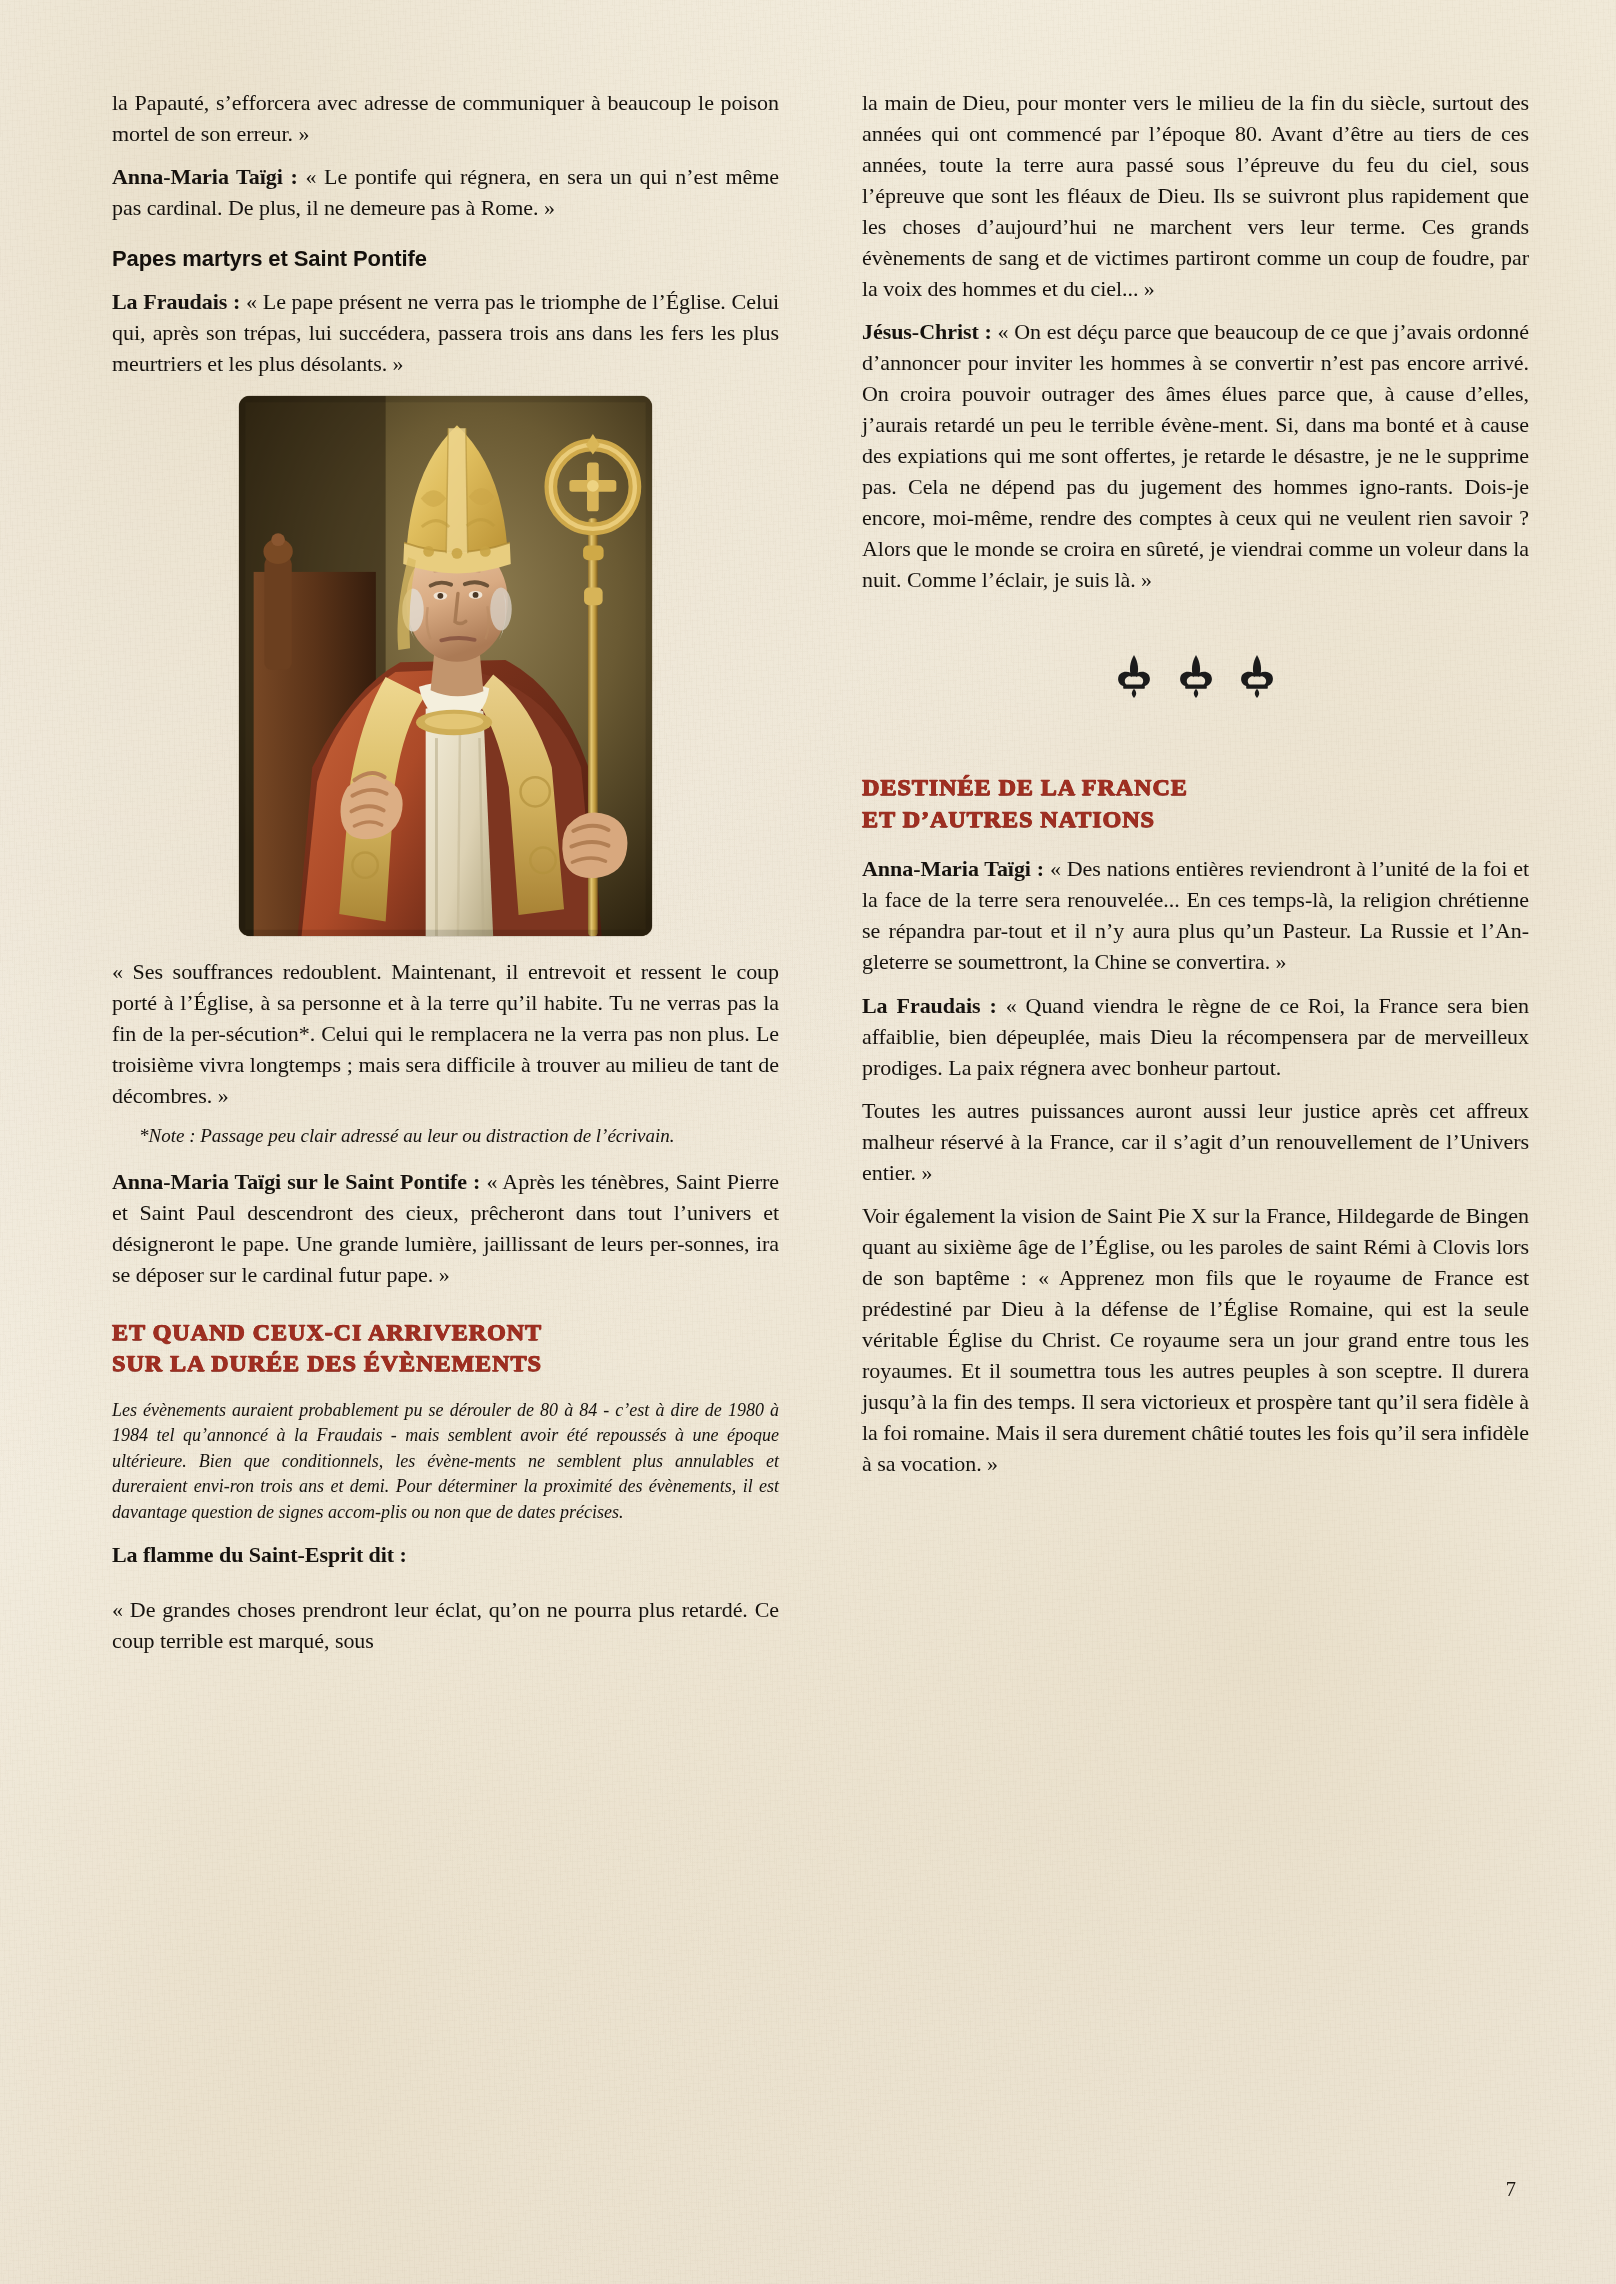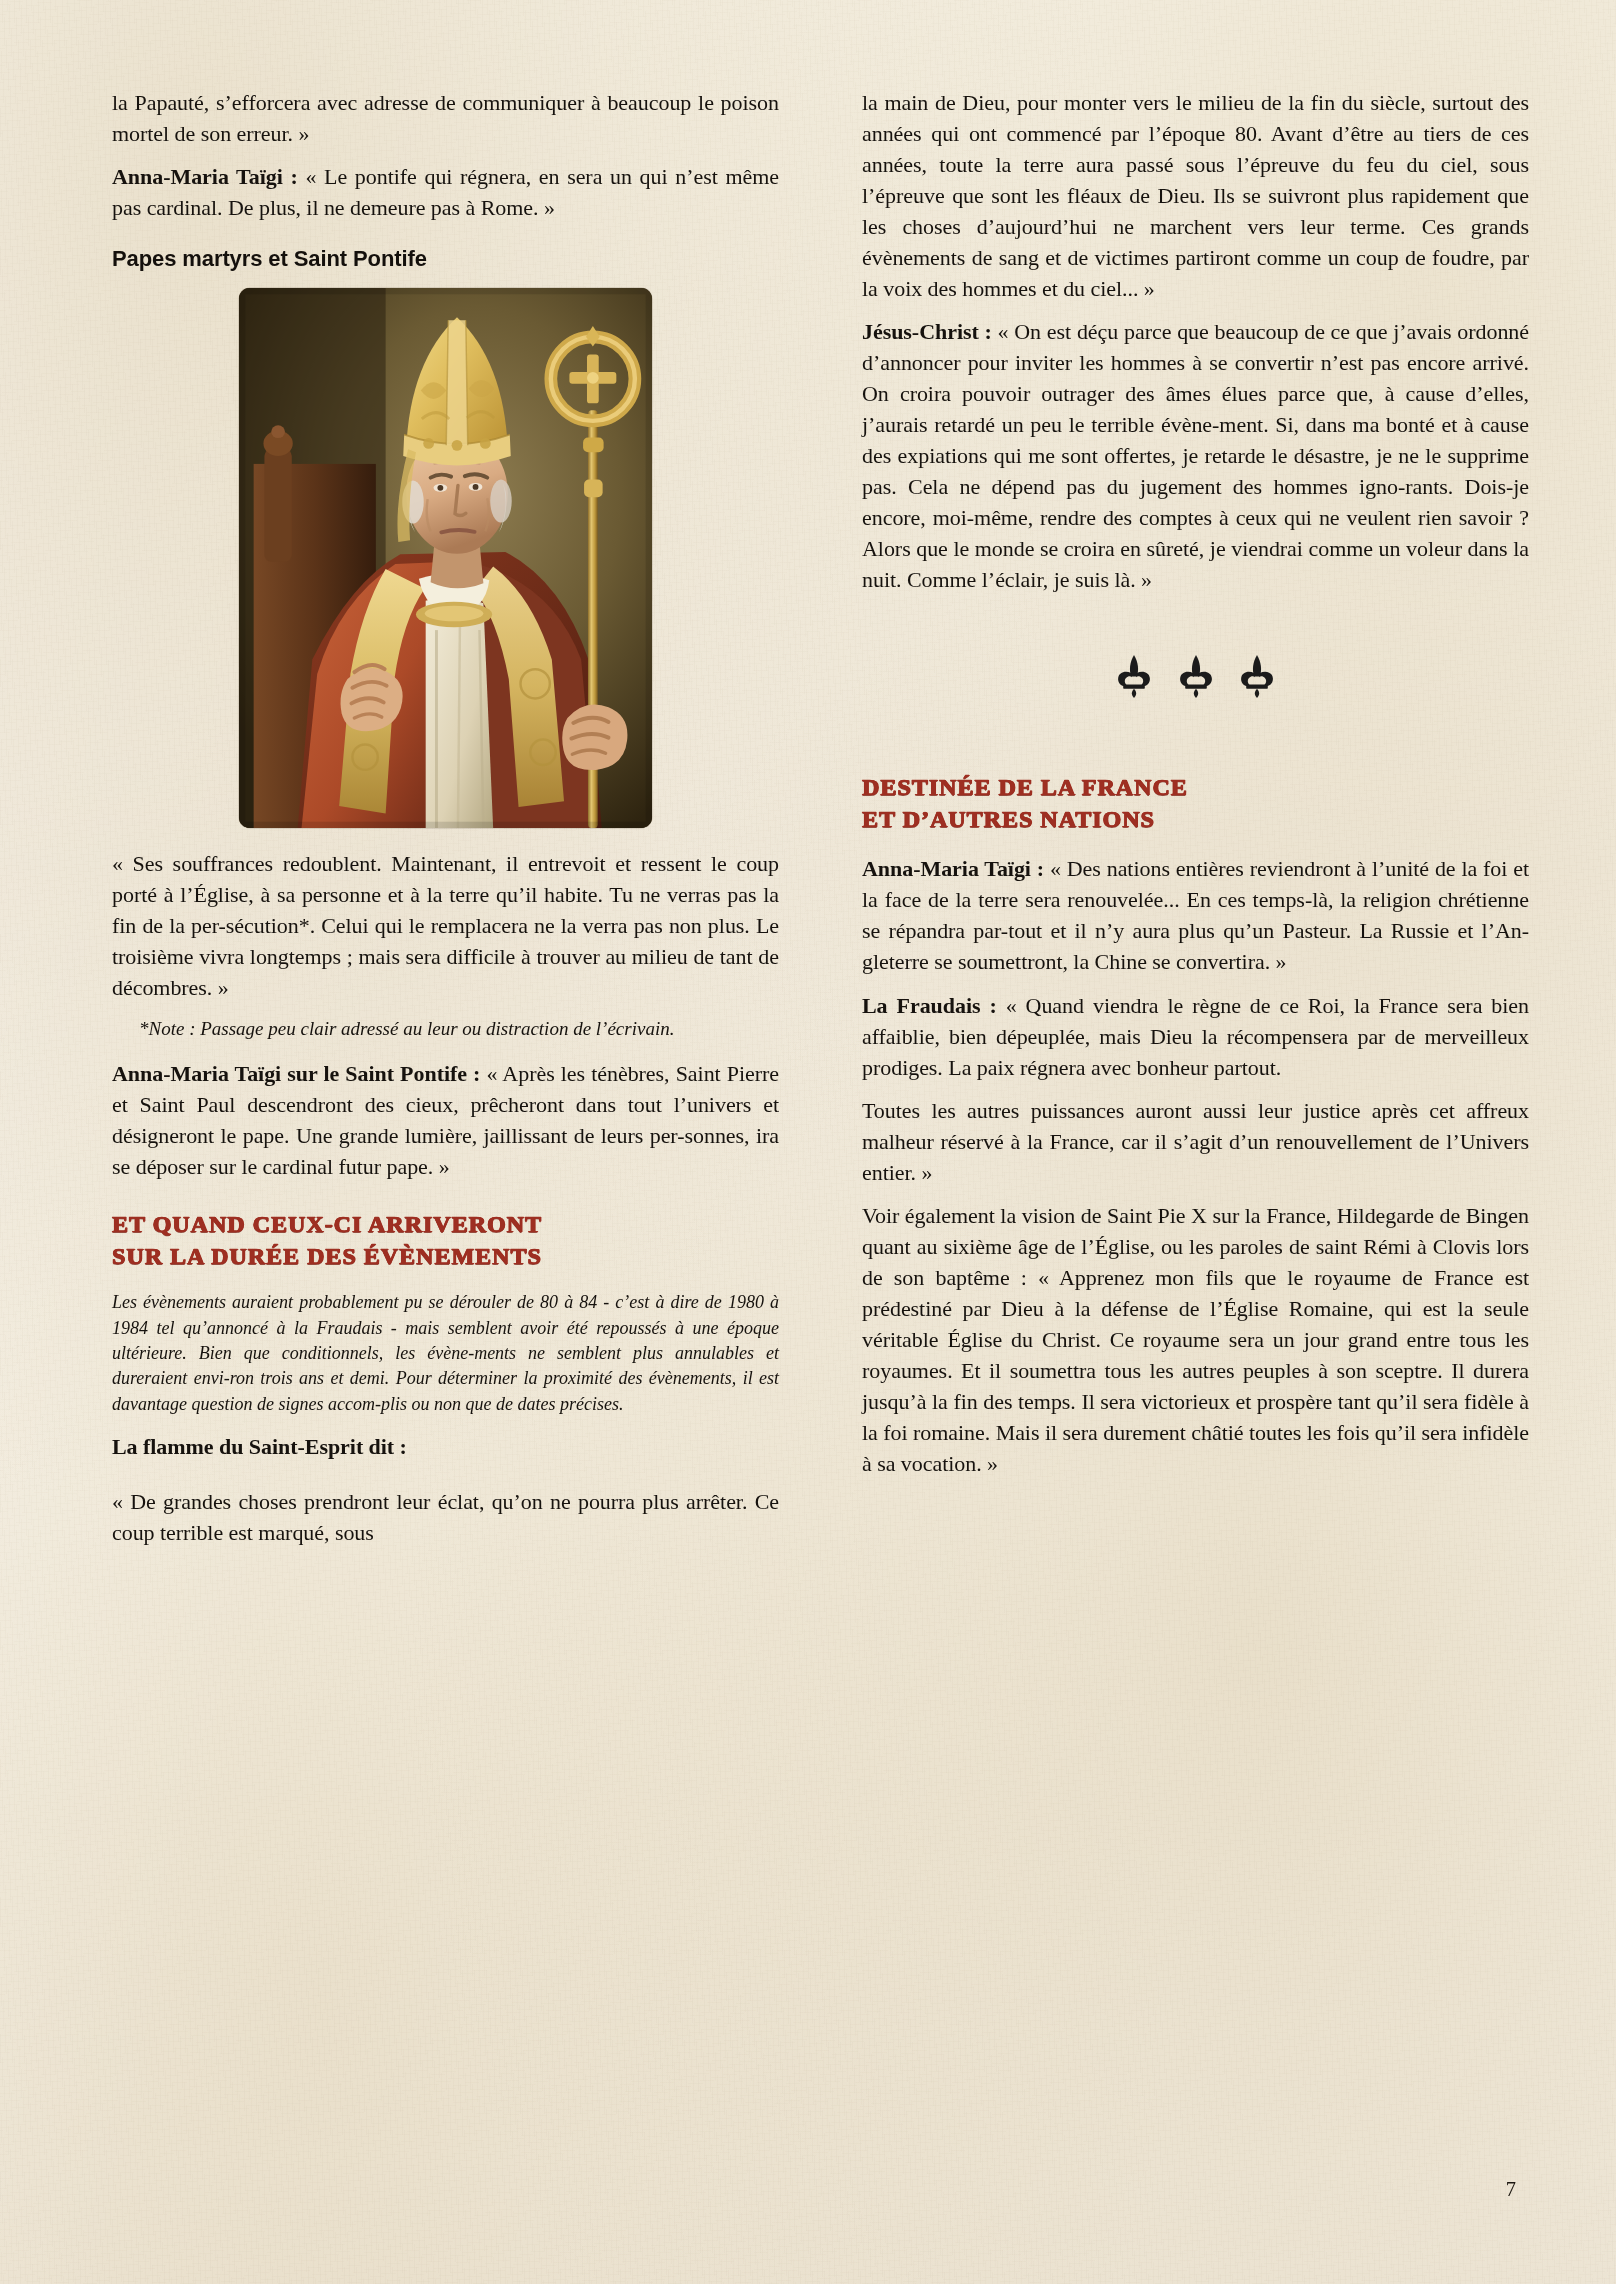"La Fraudais : « Le" p.body-text { html: none -> <p><span>La Fraudais :</span><span> « Le pape présent ne verra pas le triomphe de l’Église. Celui qui, après son trépas, lui succédera, passera trois ans dans les fers les plus meurtriers et les plus désolants. »</span></p> }
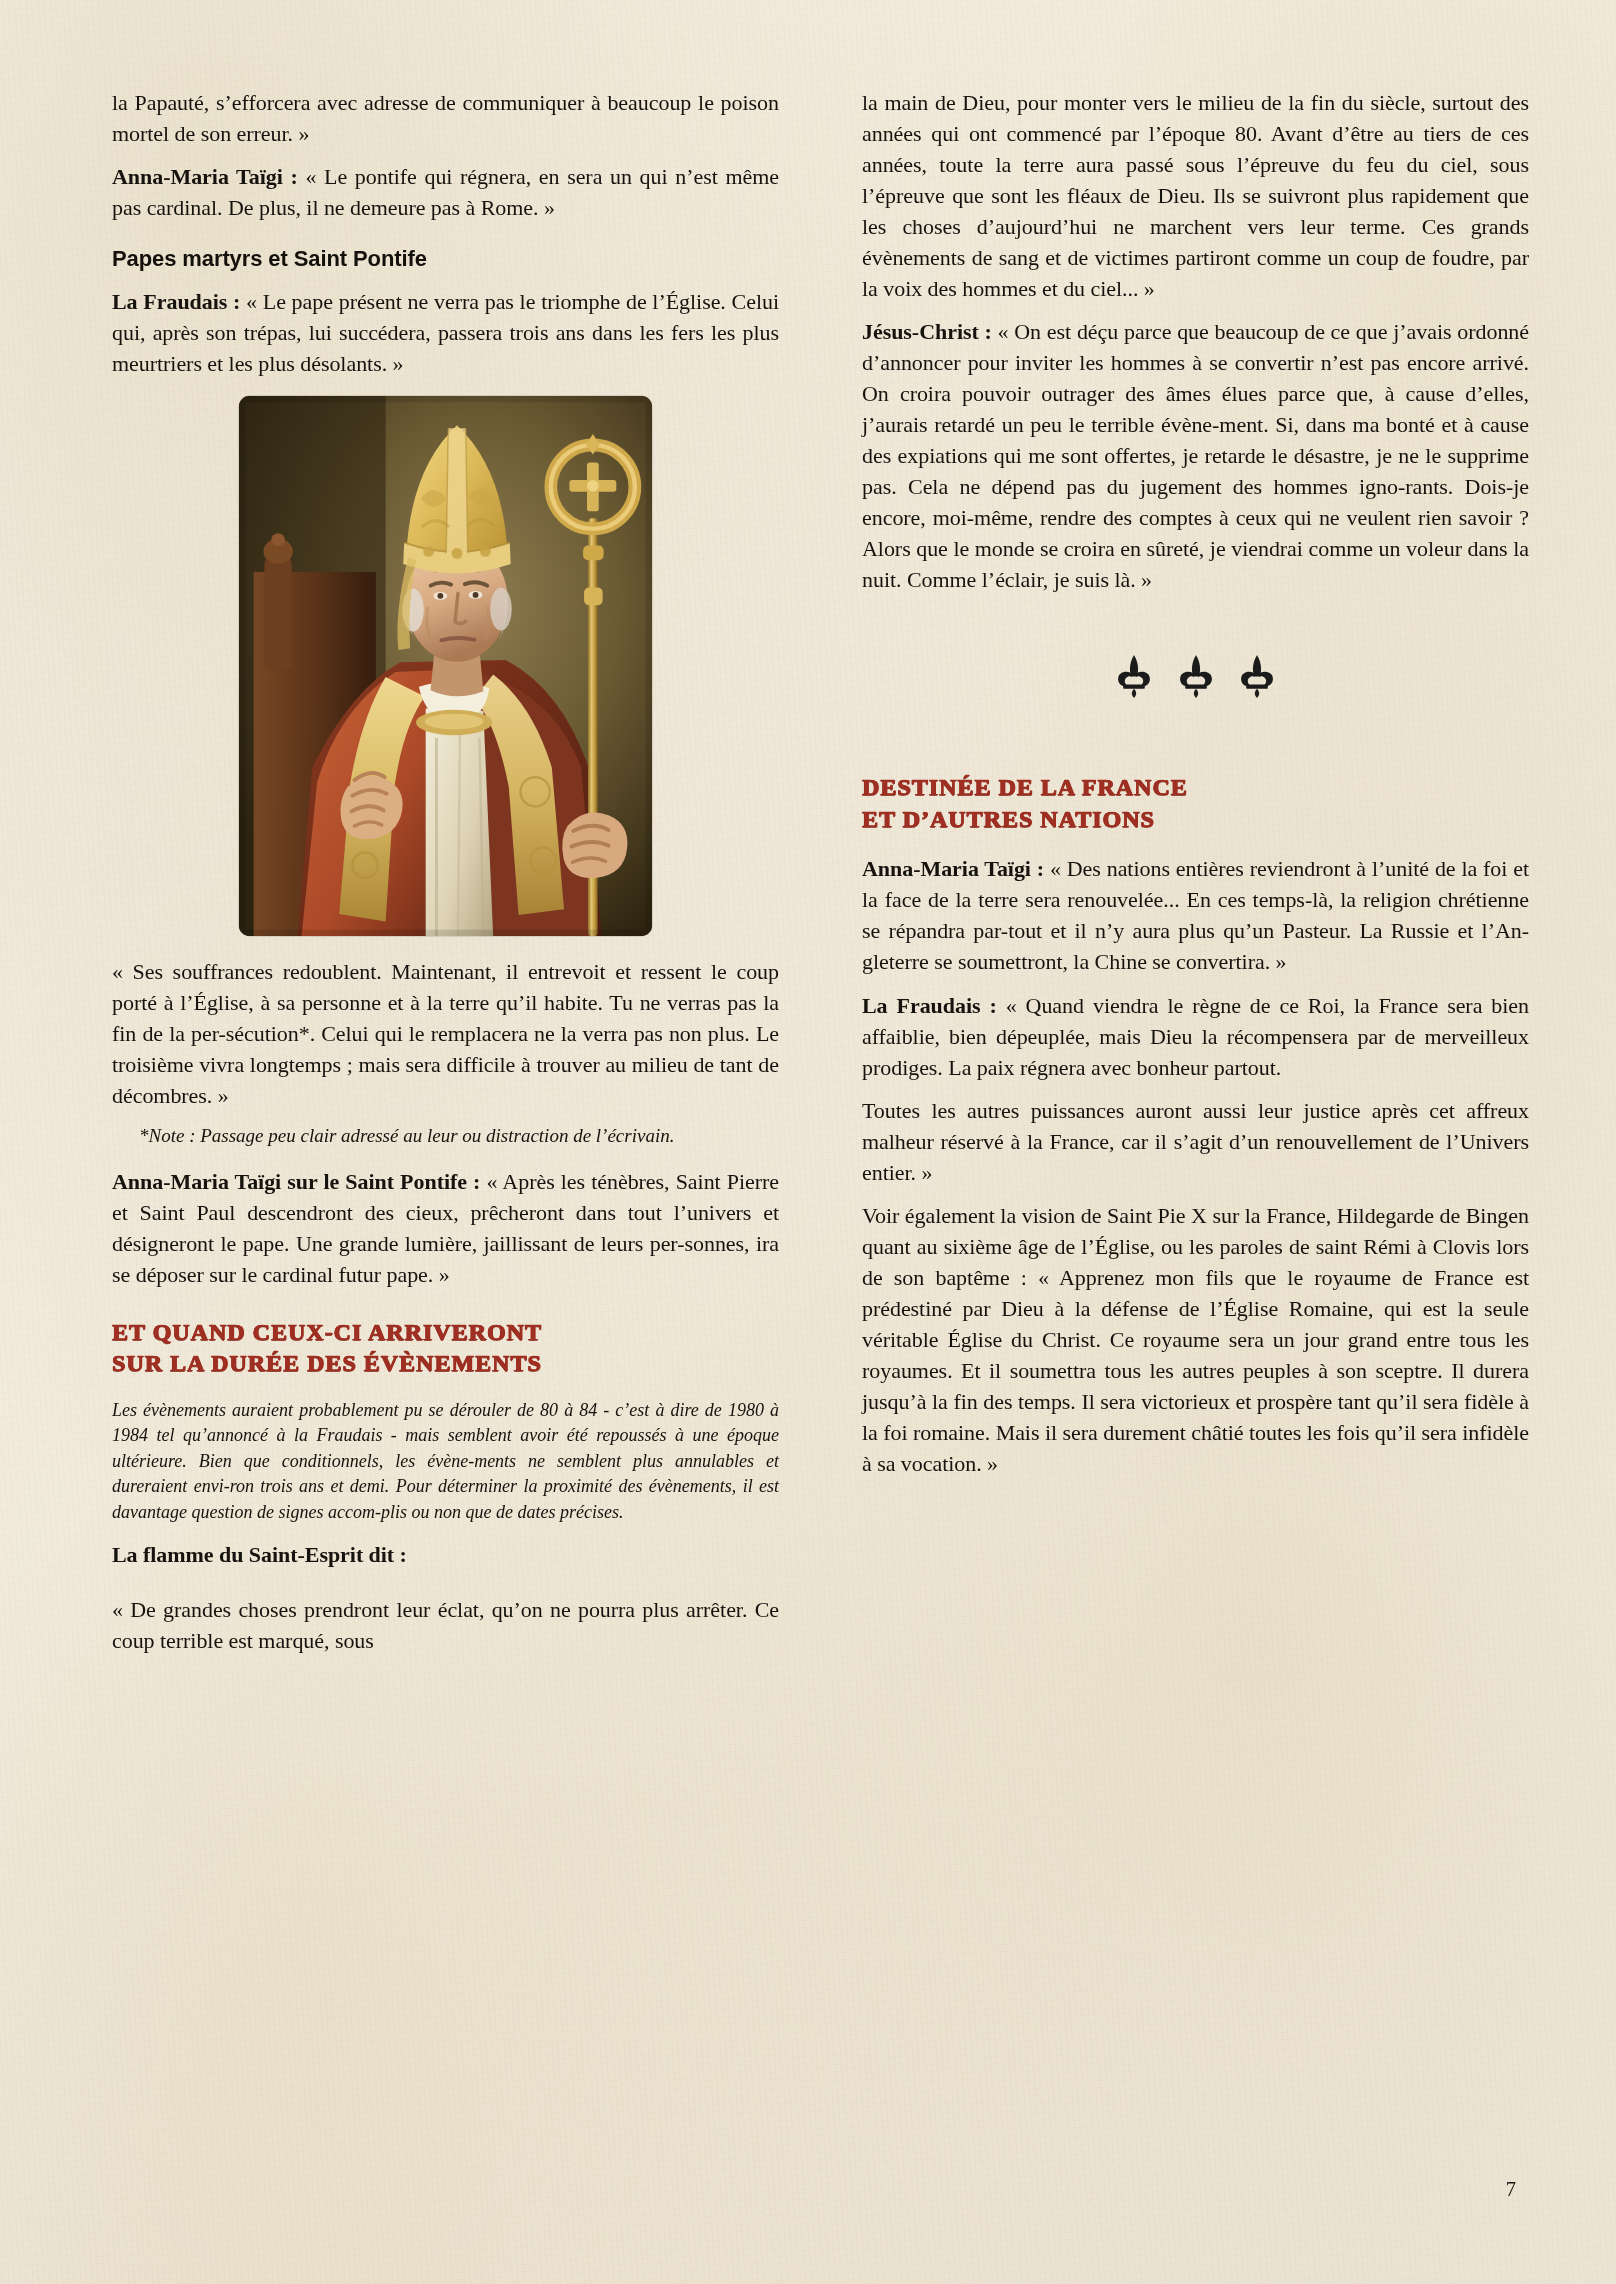"« De grandes choses prendront" p.body-text { text: arrêter -> retardé }
